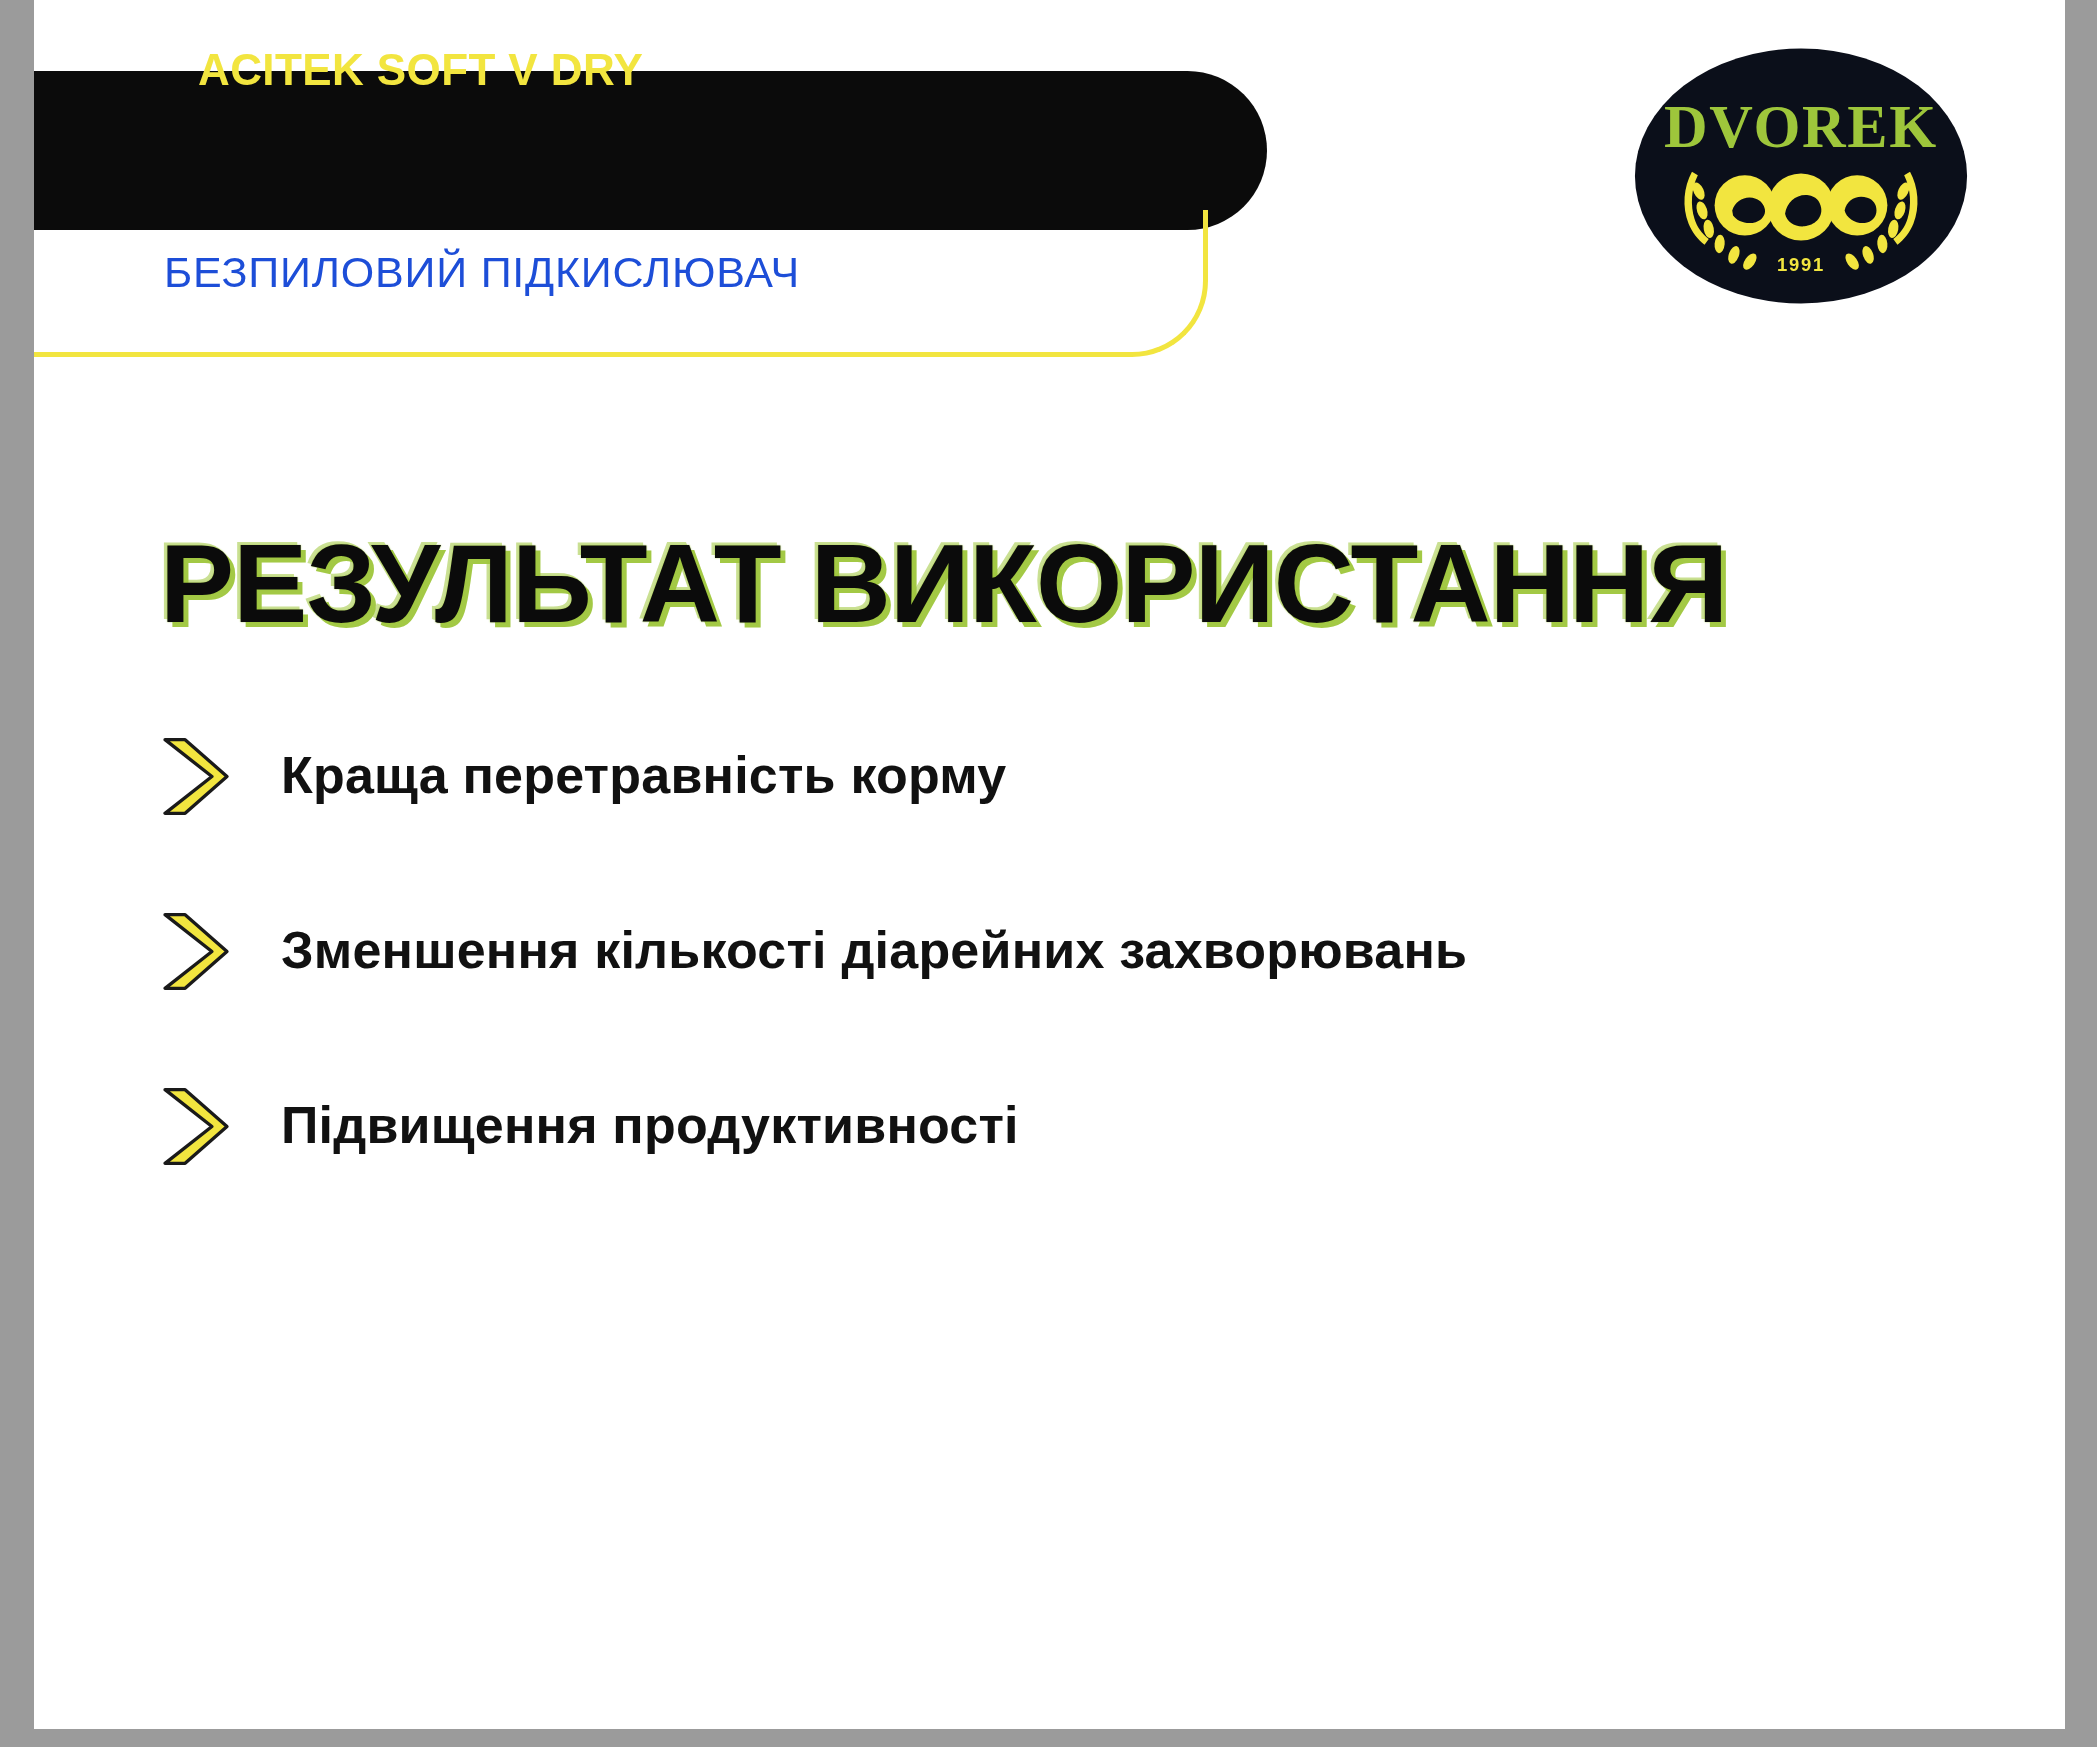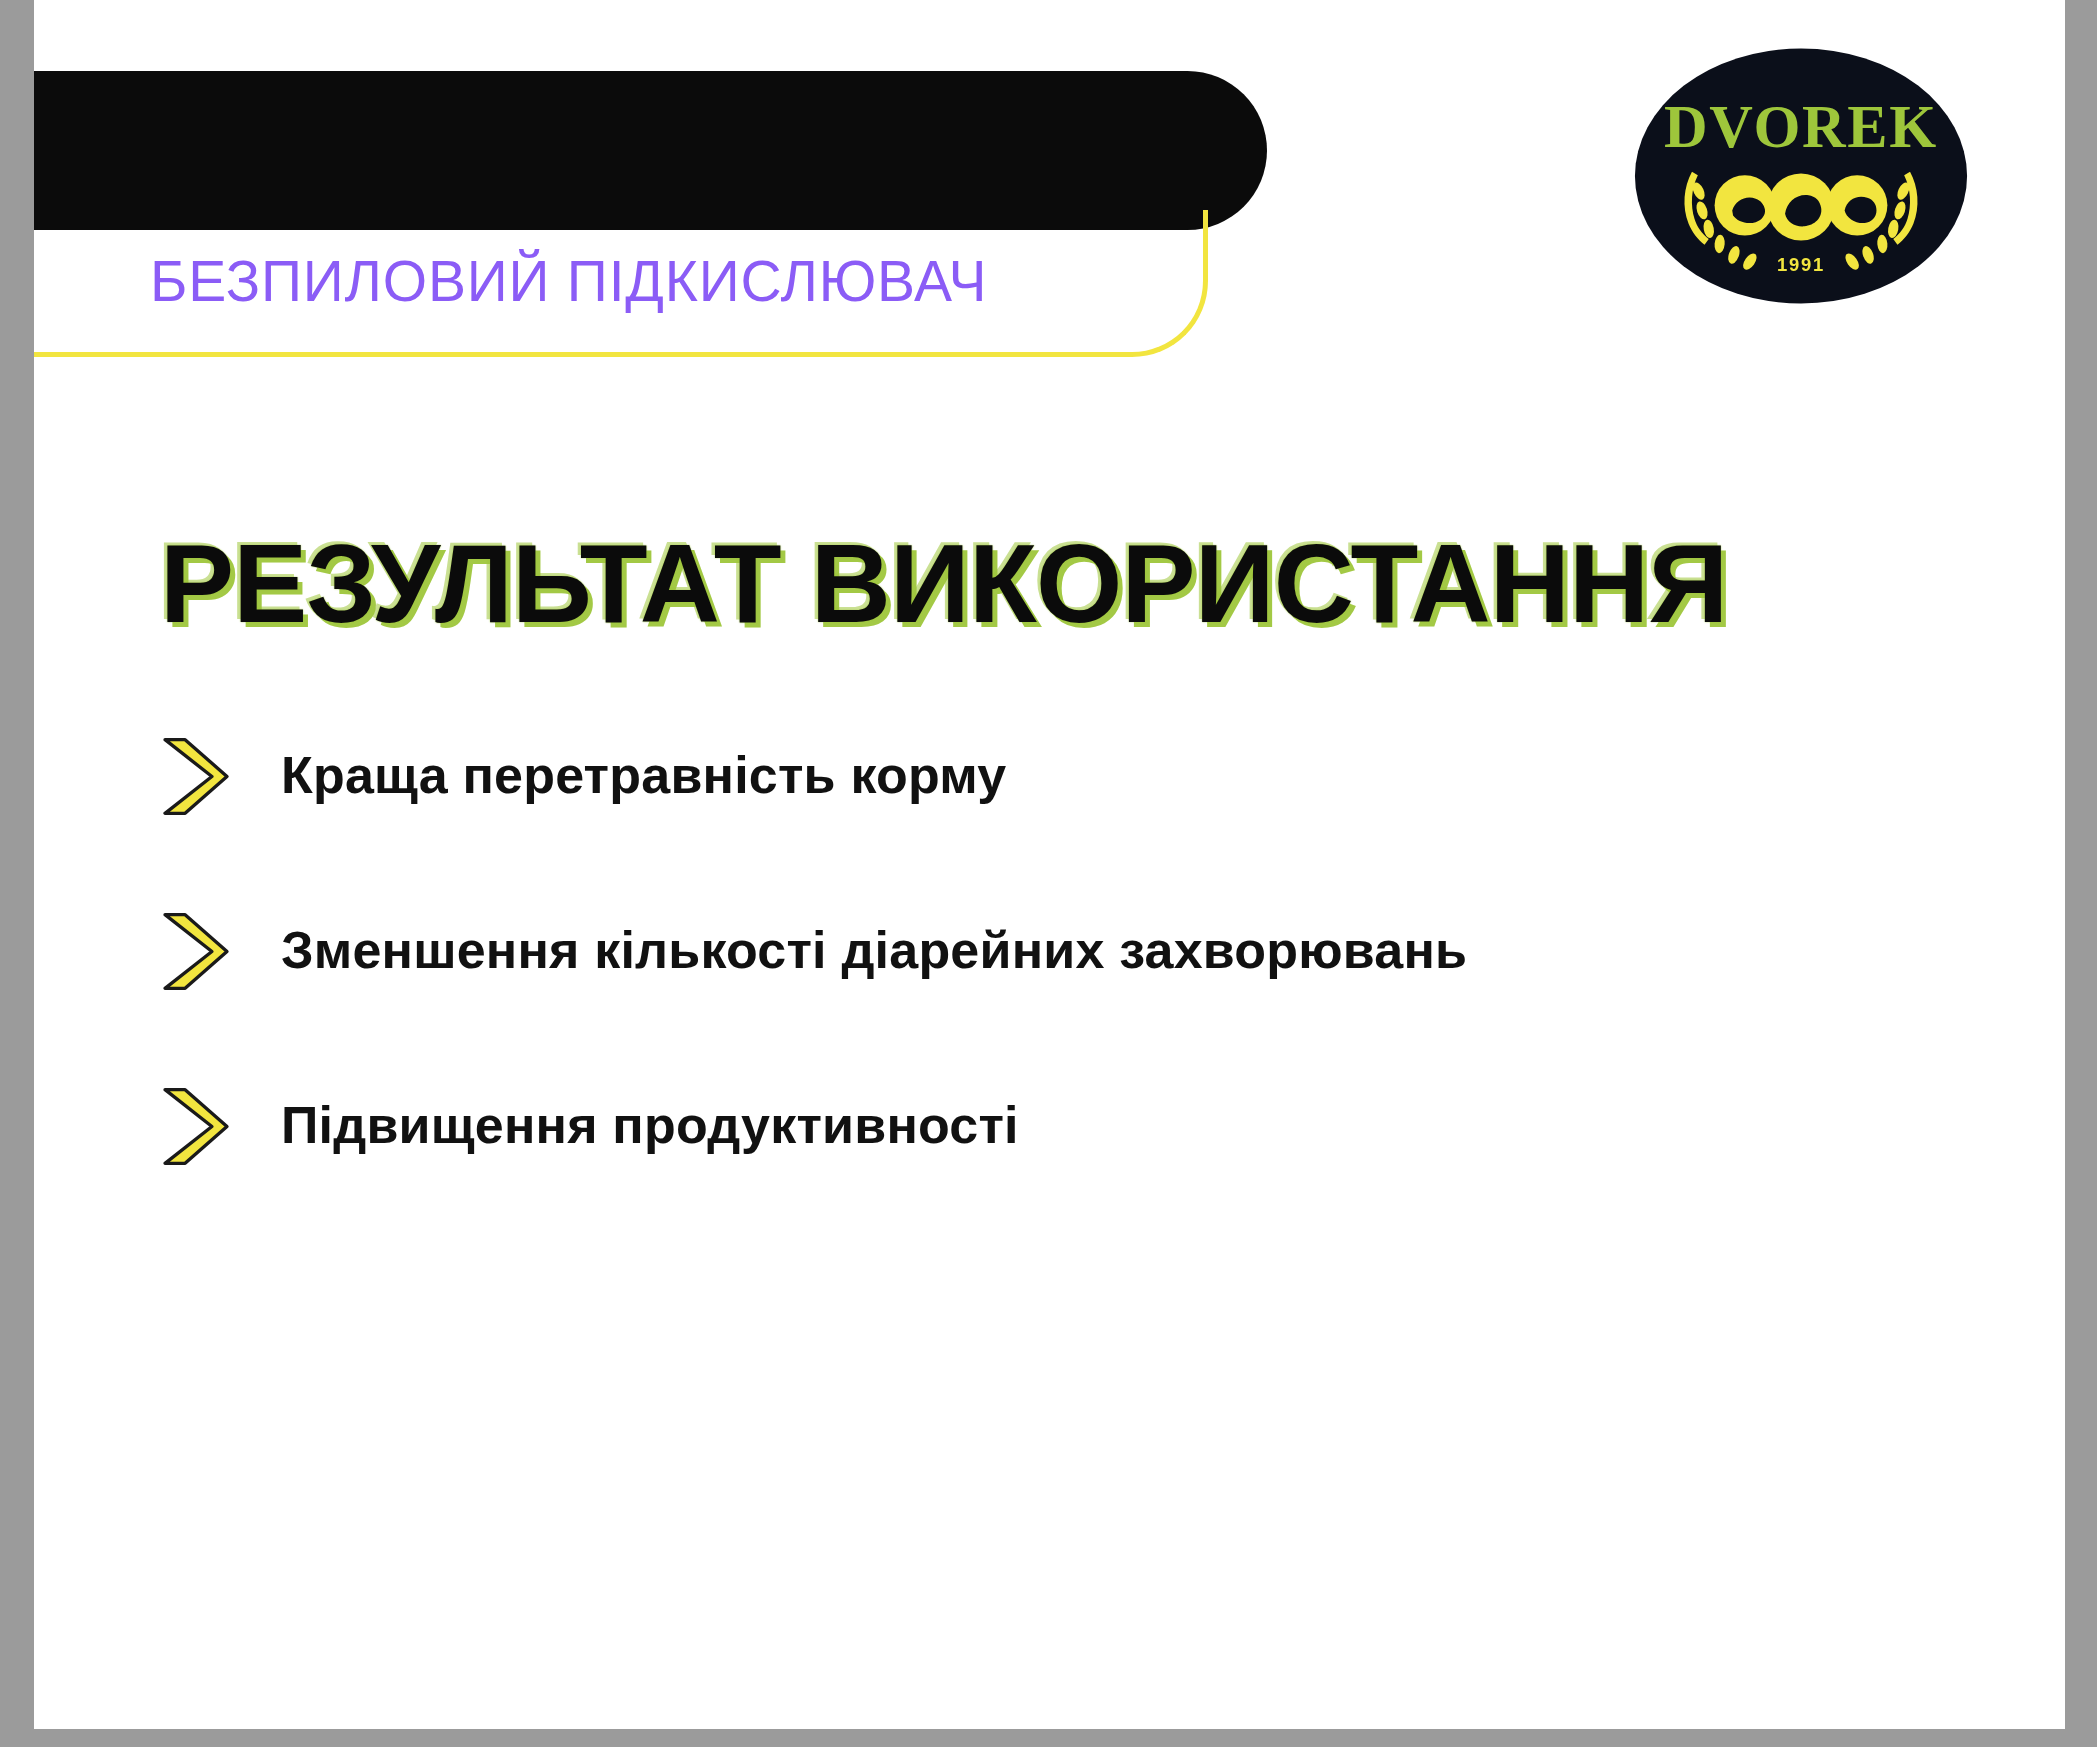"ACITEK SOFT V DRY" div.title-bar-text { html: none -> <div>ACITEK SOFT V DRY</div> }
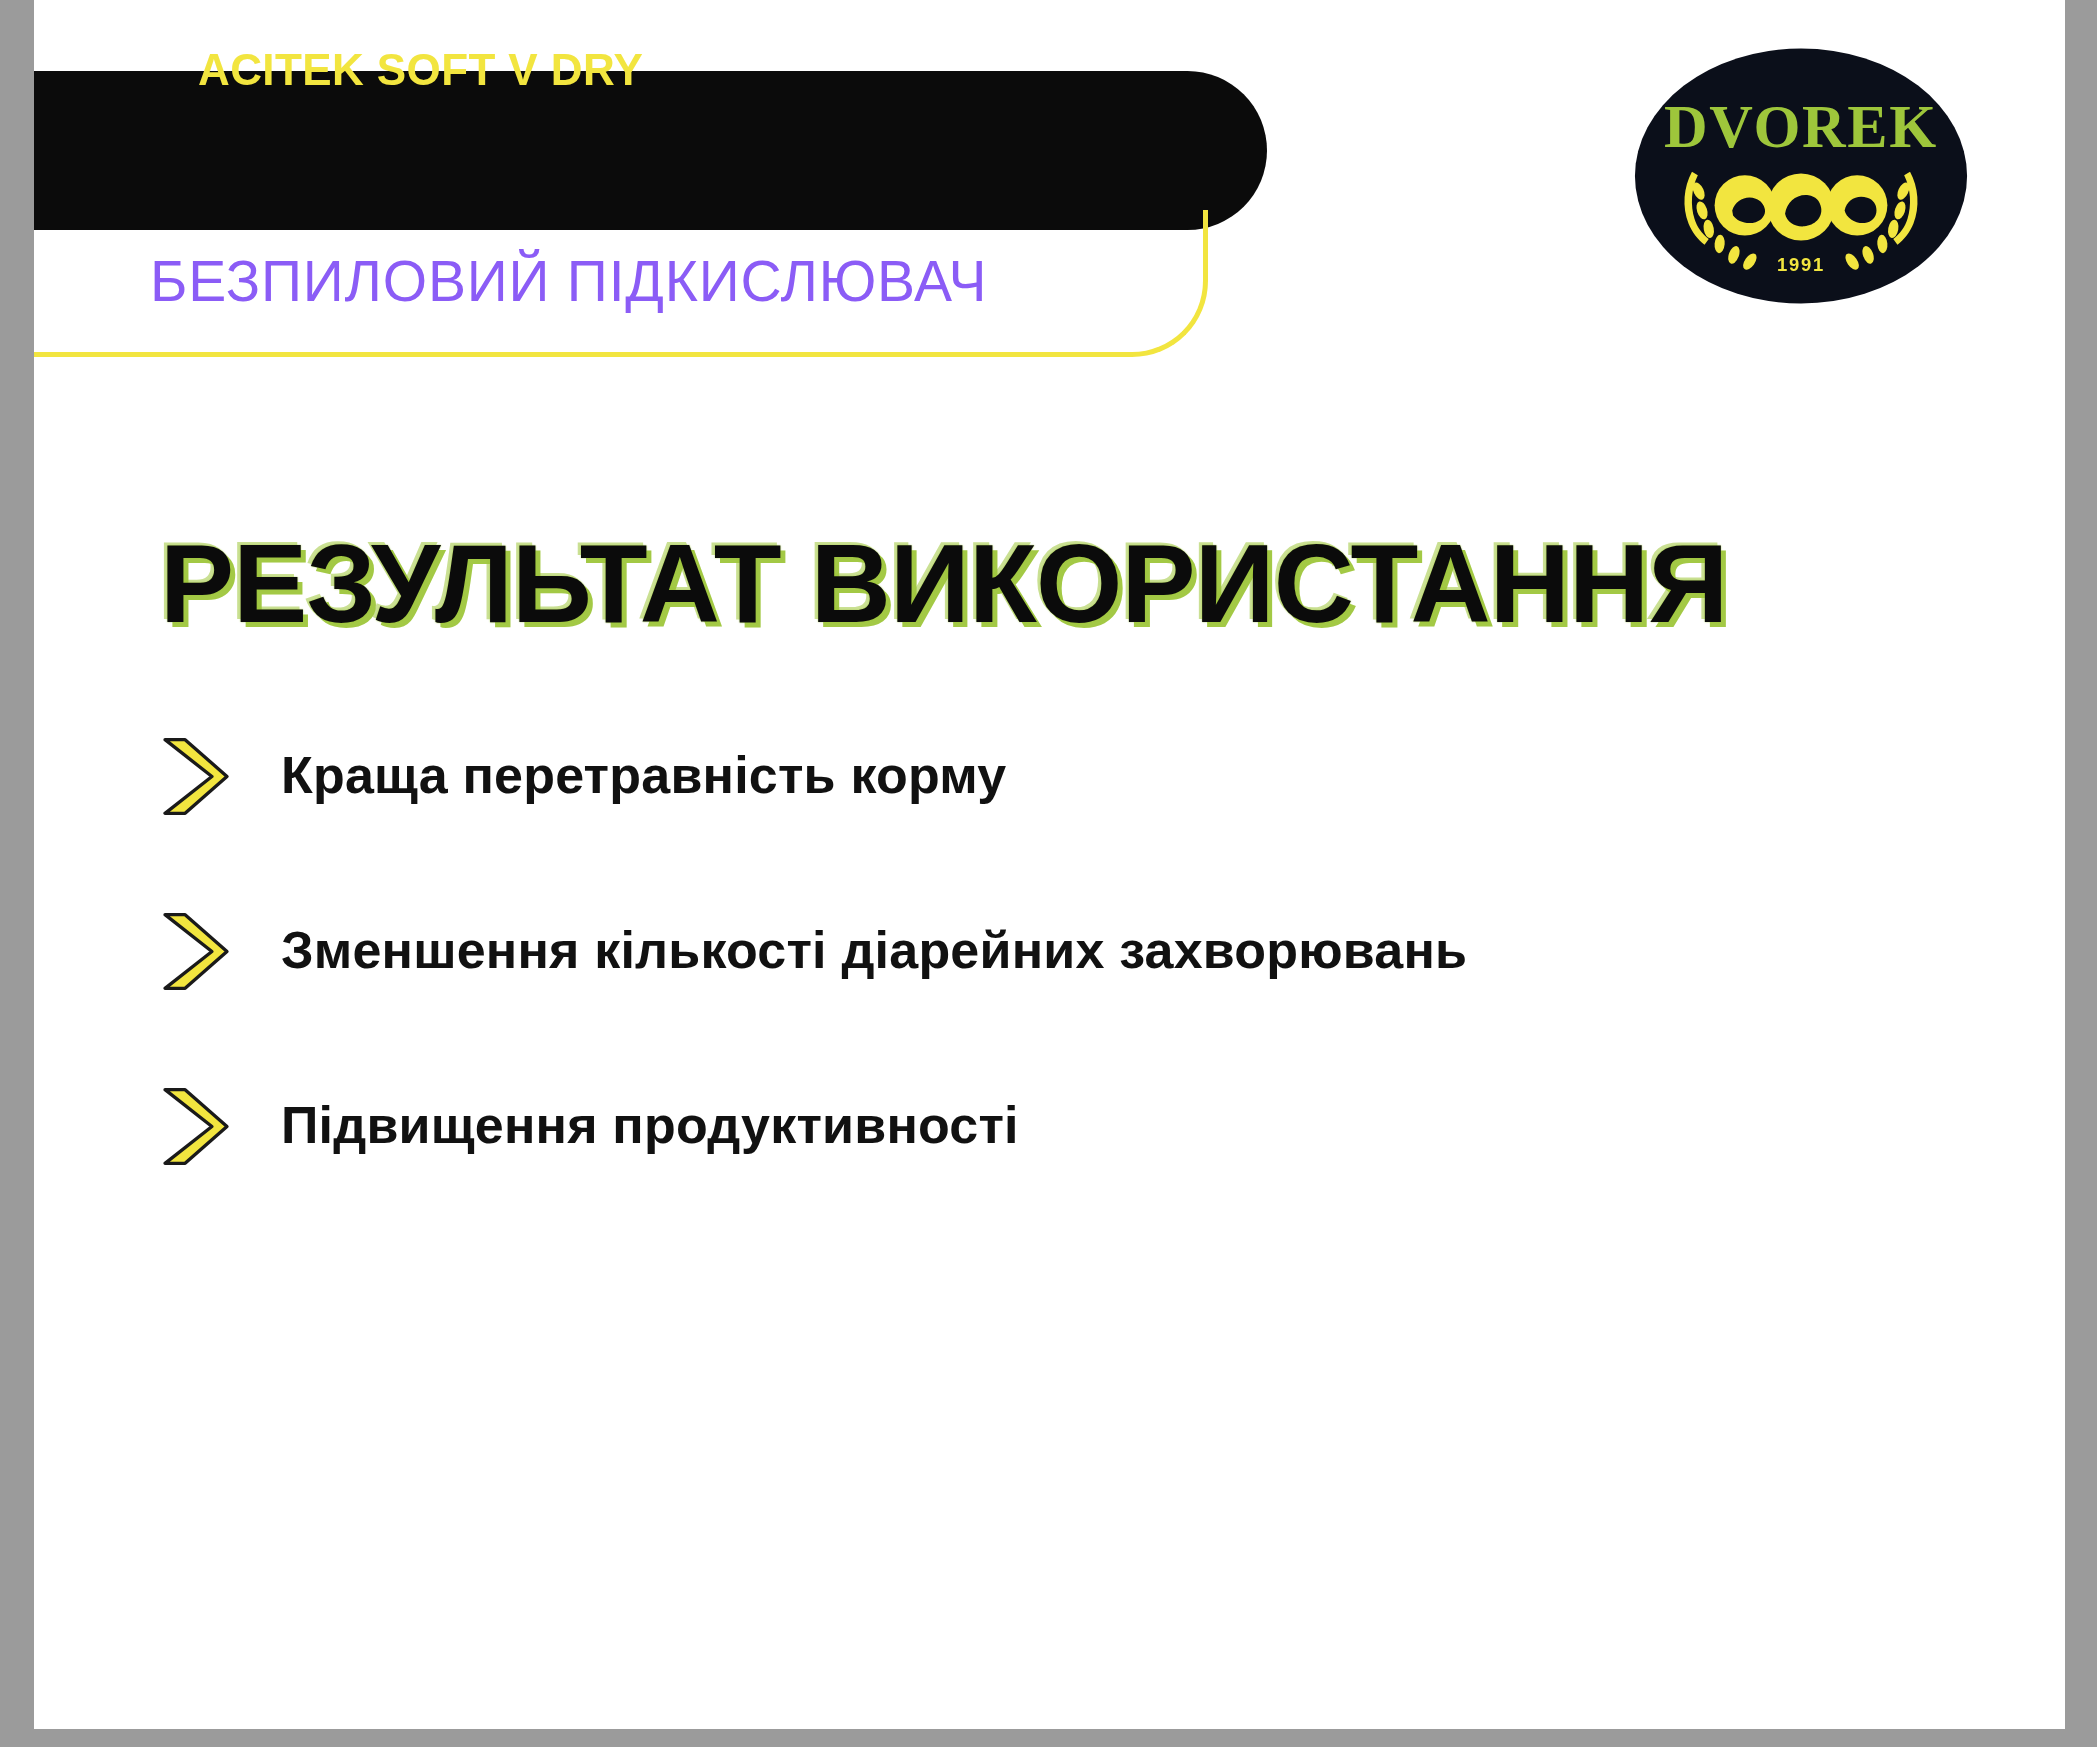"БЕЗПИЛОВИЙ ПІДКИСЛЮВАЧ" .subtitle-text { color: #8b5cf6 -> #1d4ed8; font-size: 57px -> 43px; left: 116px -> 130px }
